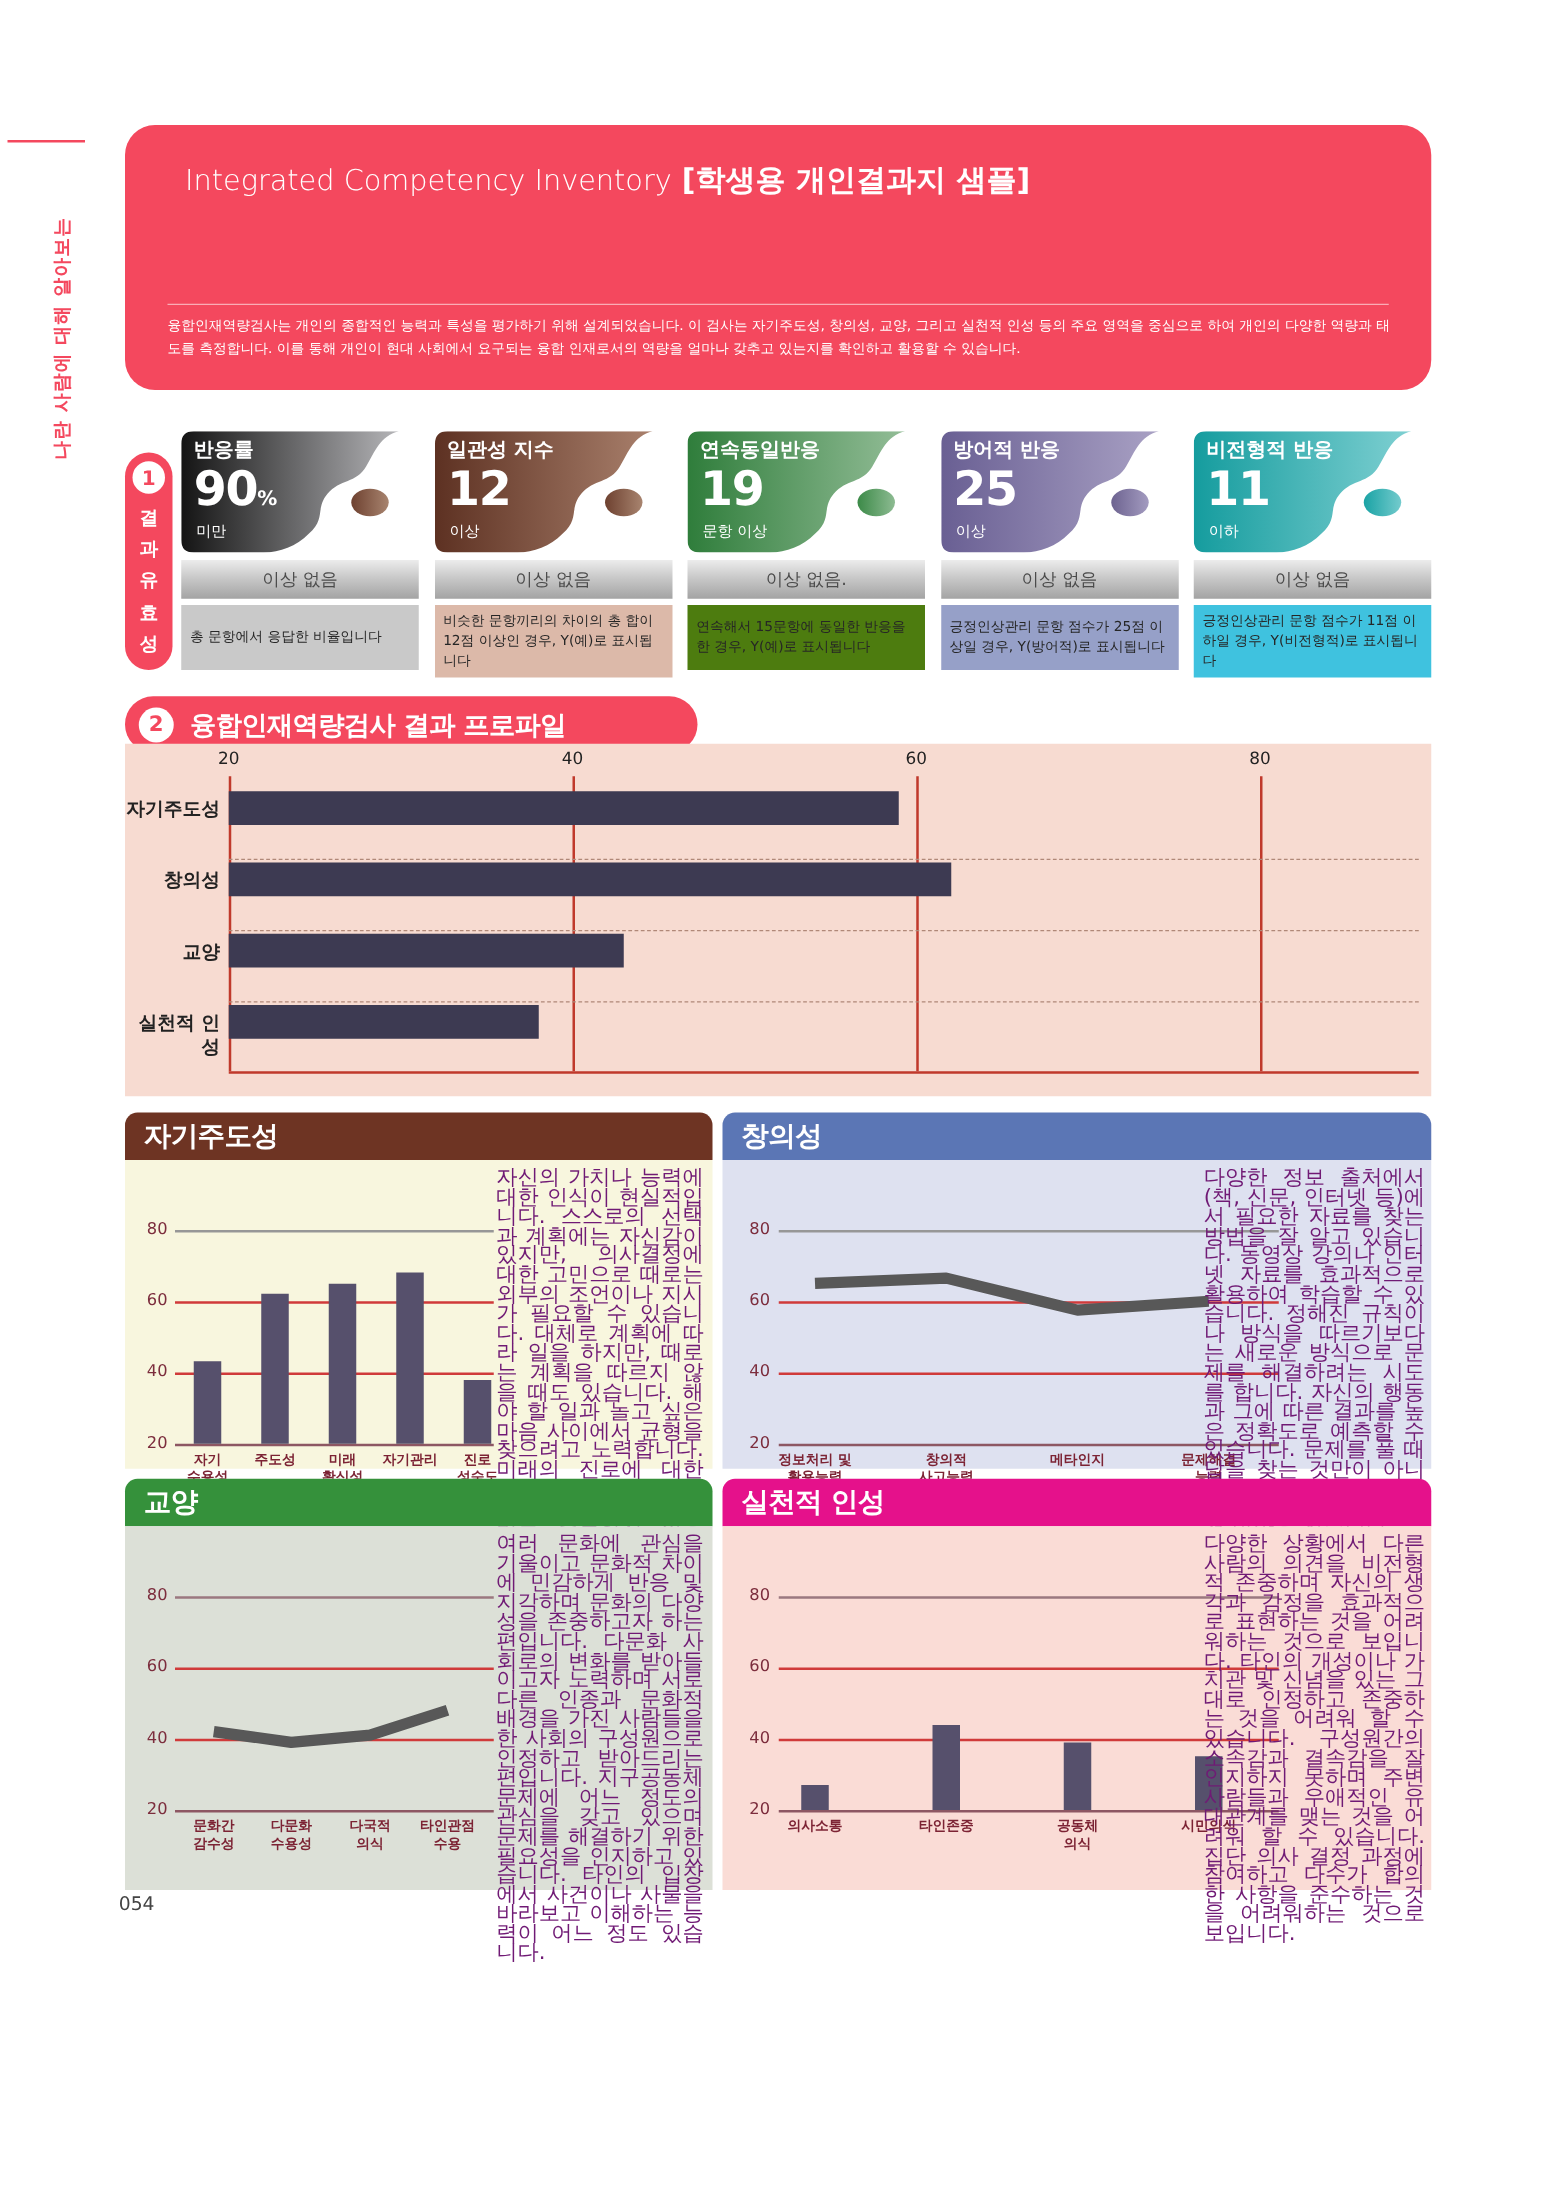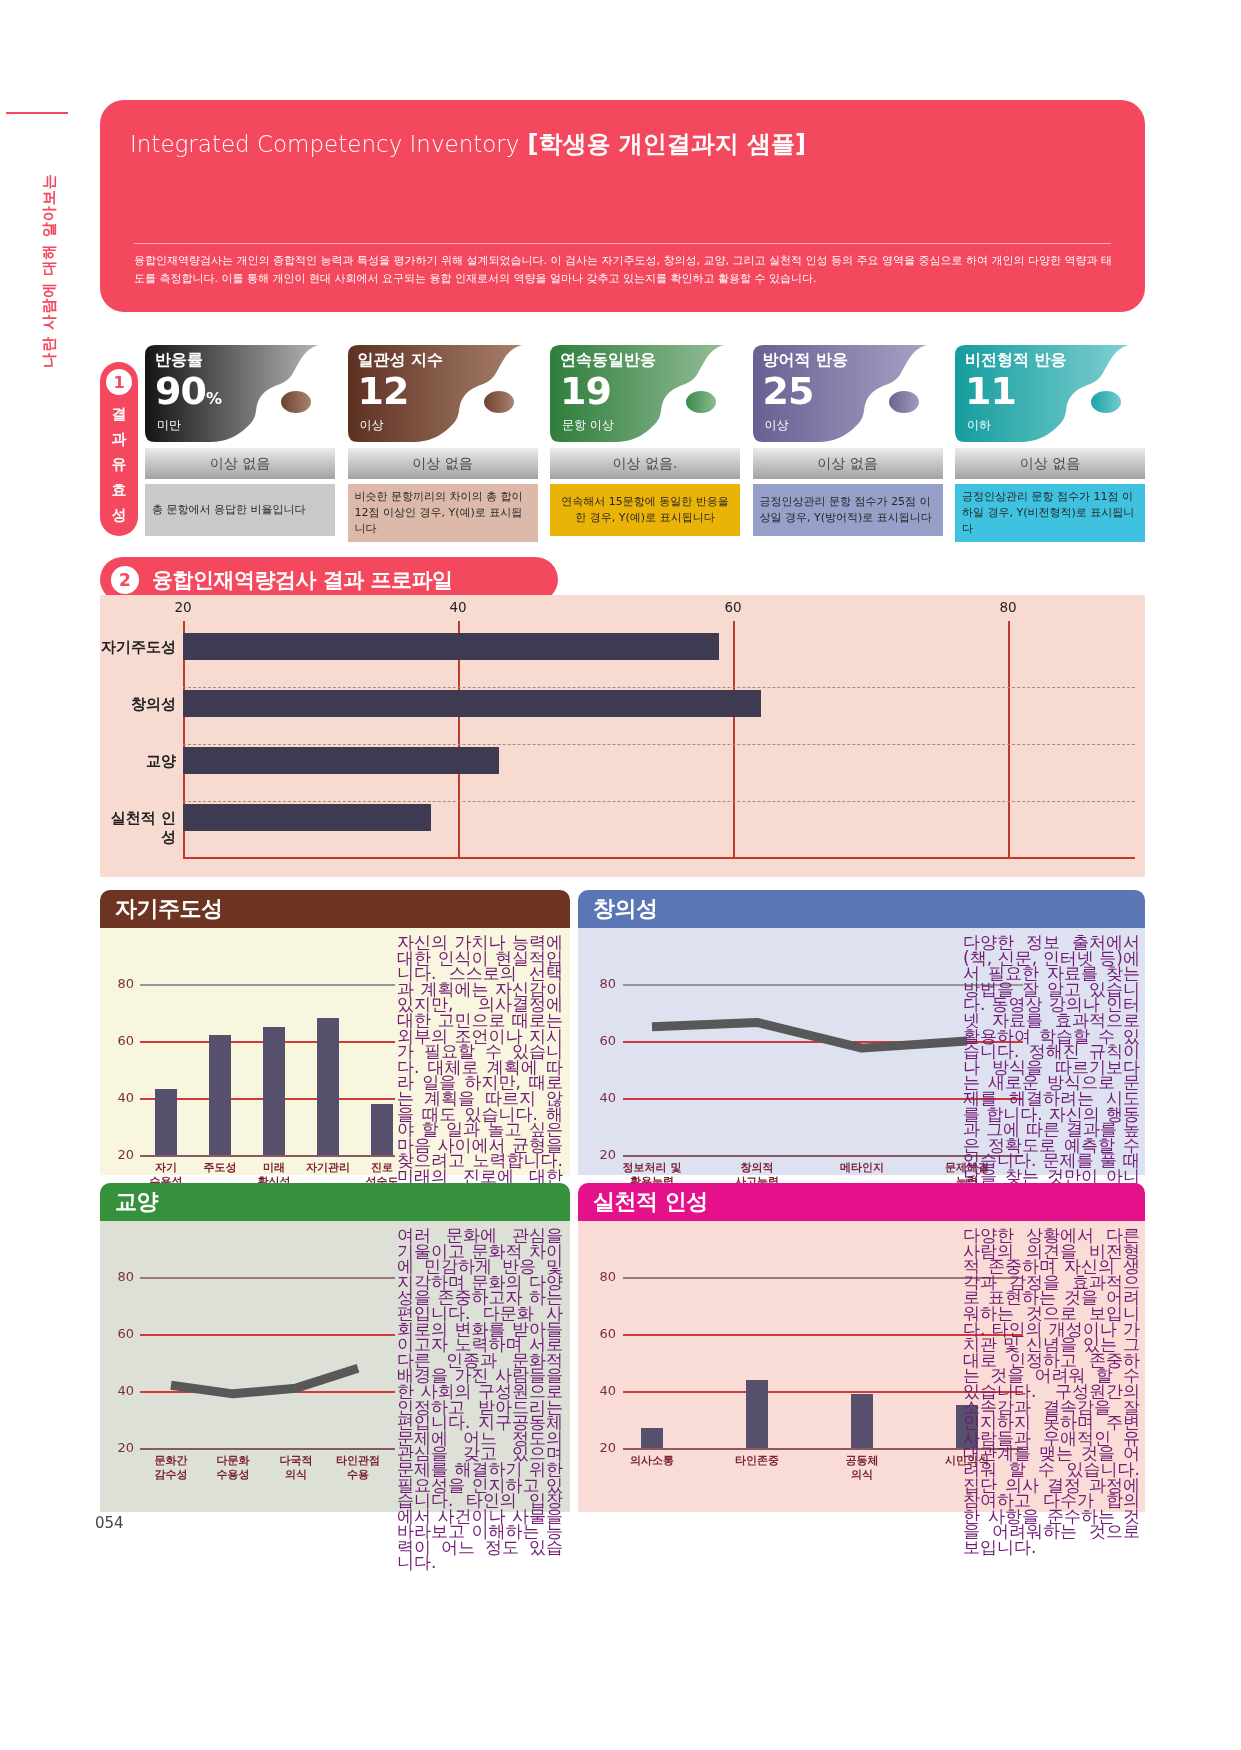"Integrated Competency Inventory [학생용" .hdr .eyebrow { left: 30px -> 48px }
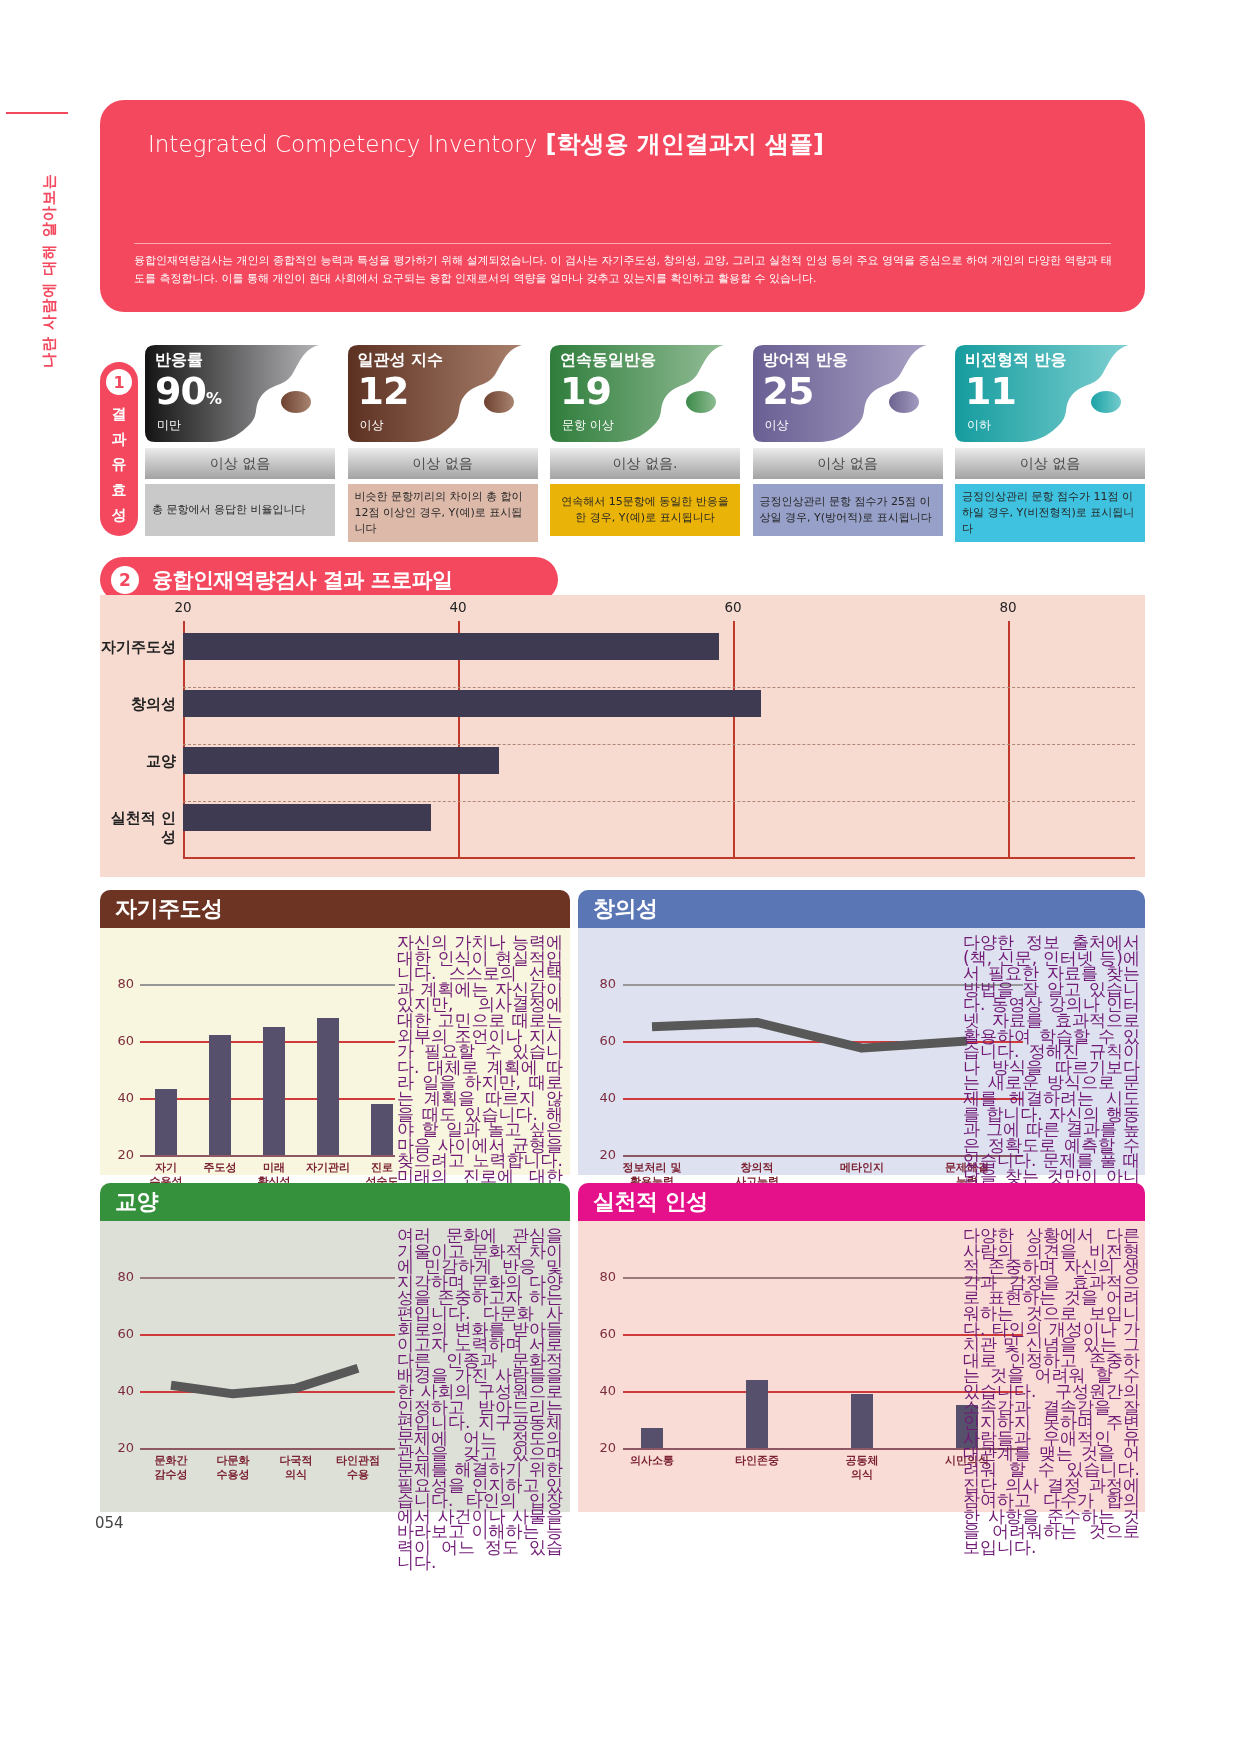"연속해서 15문항에 동일한 반응을 한" div.cdesc { background: #eab308 -> #4d7c0f; text-align: center -> none }
